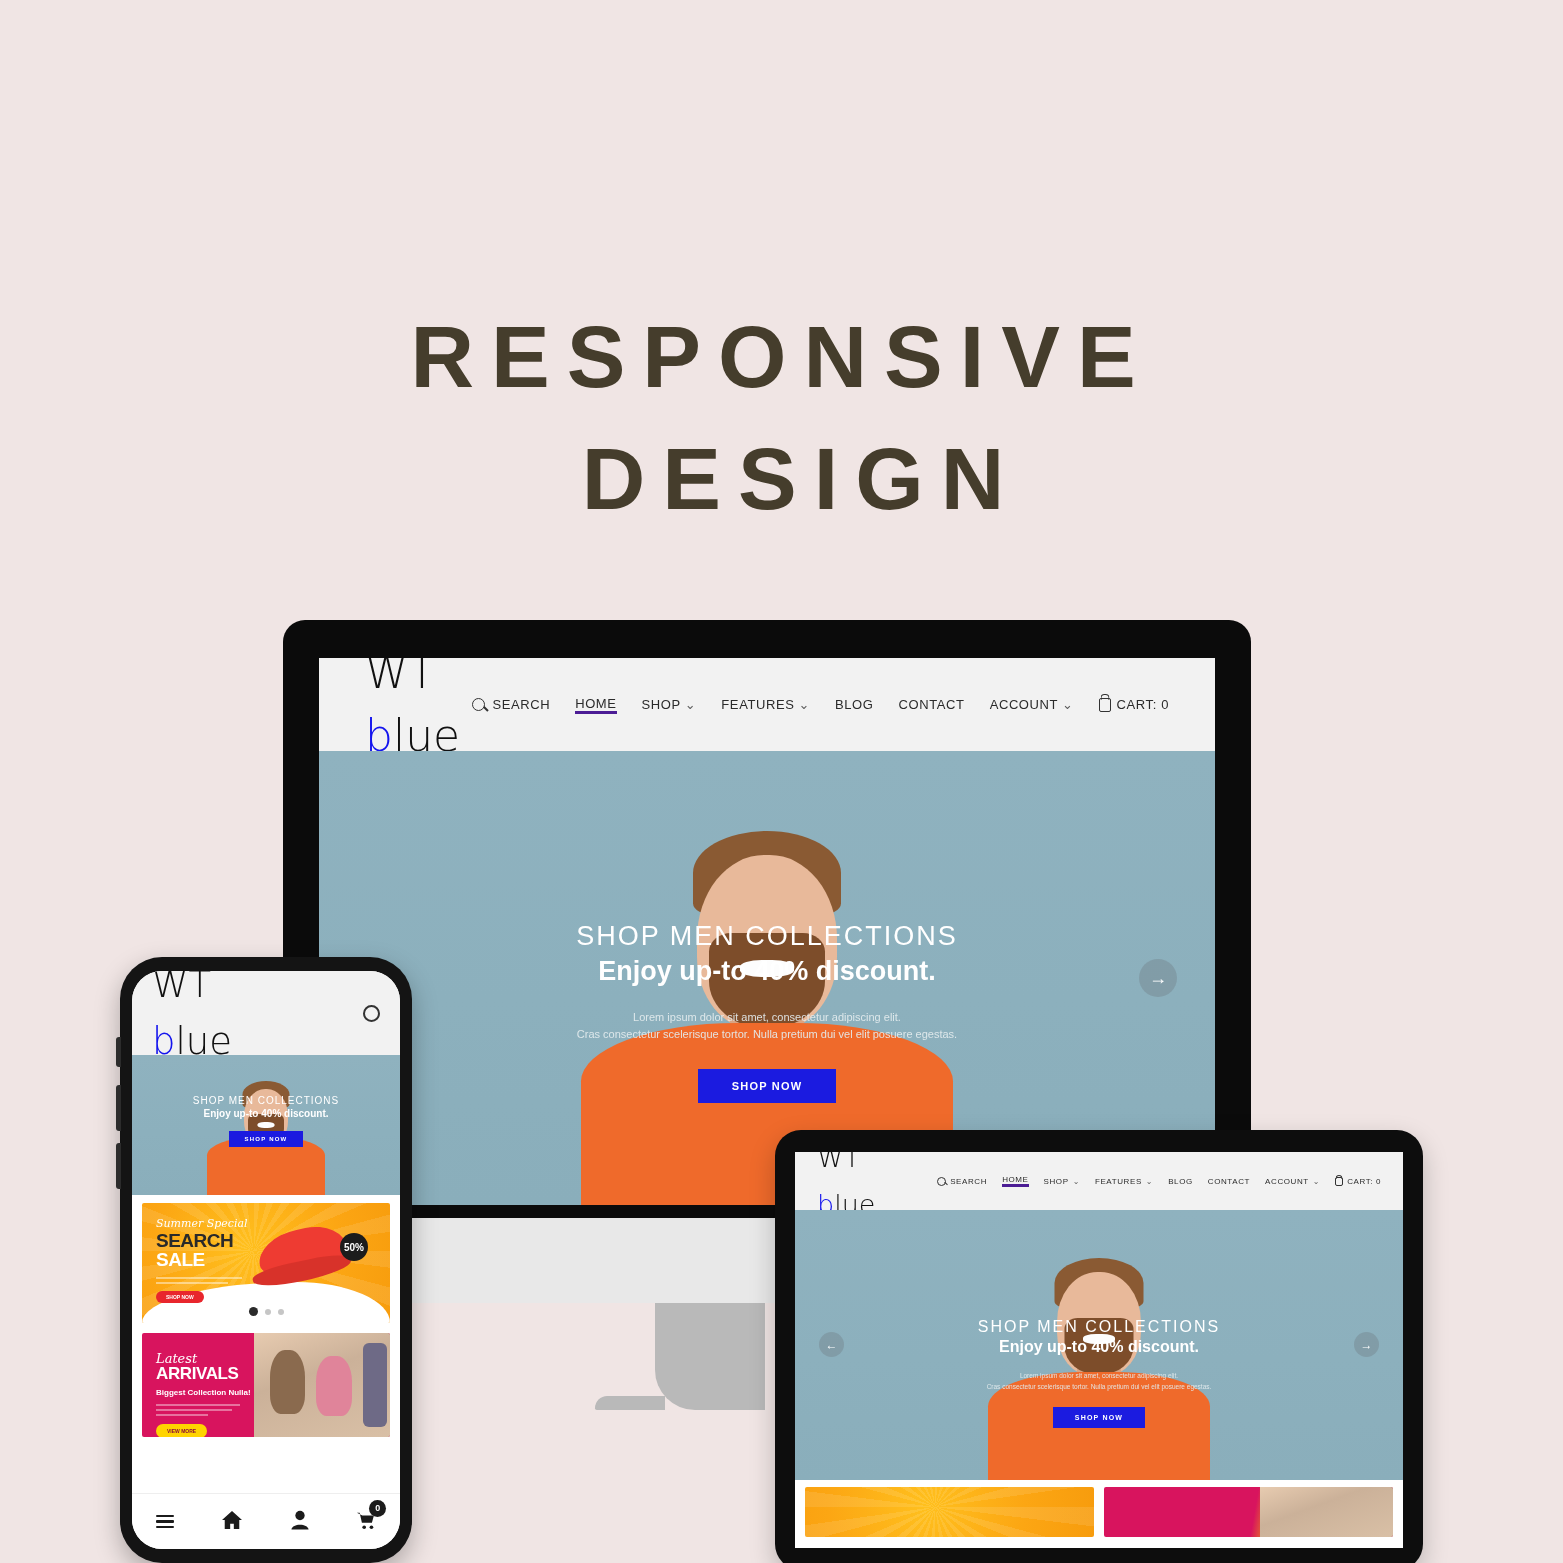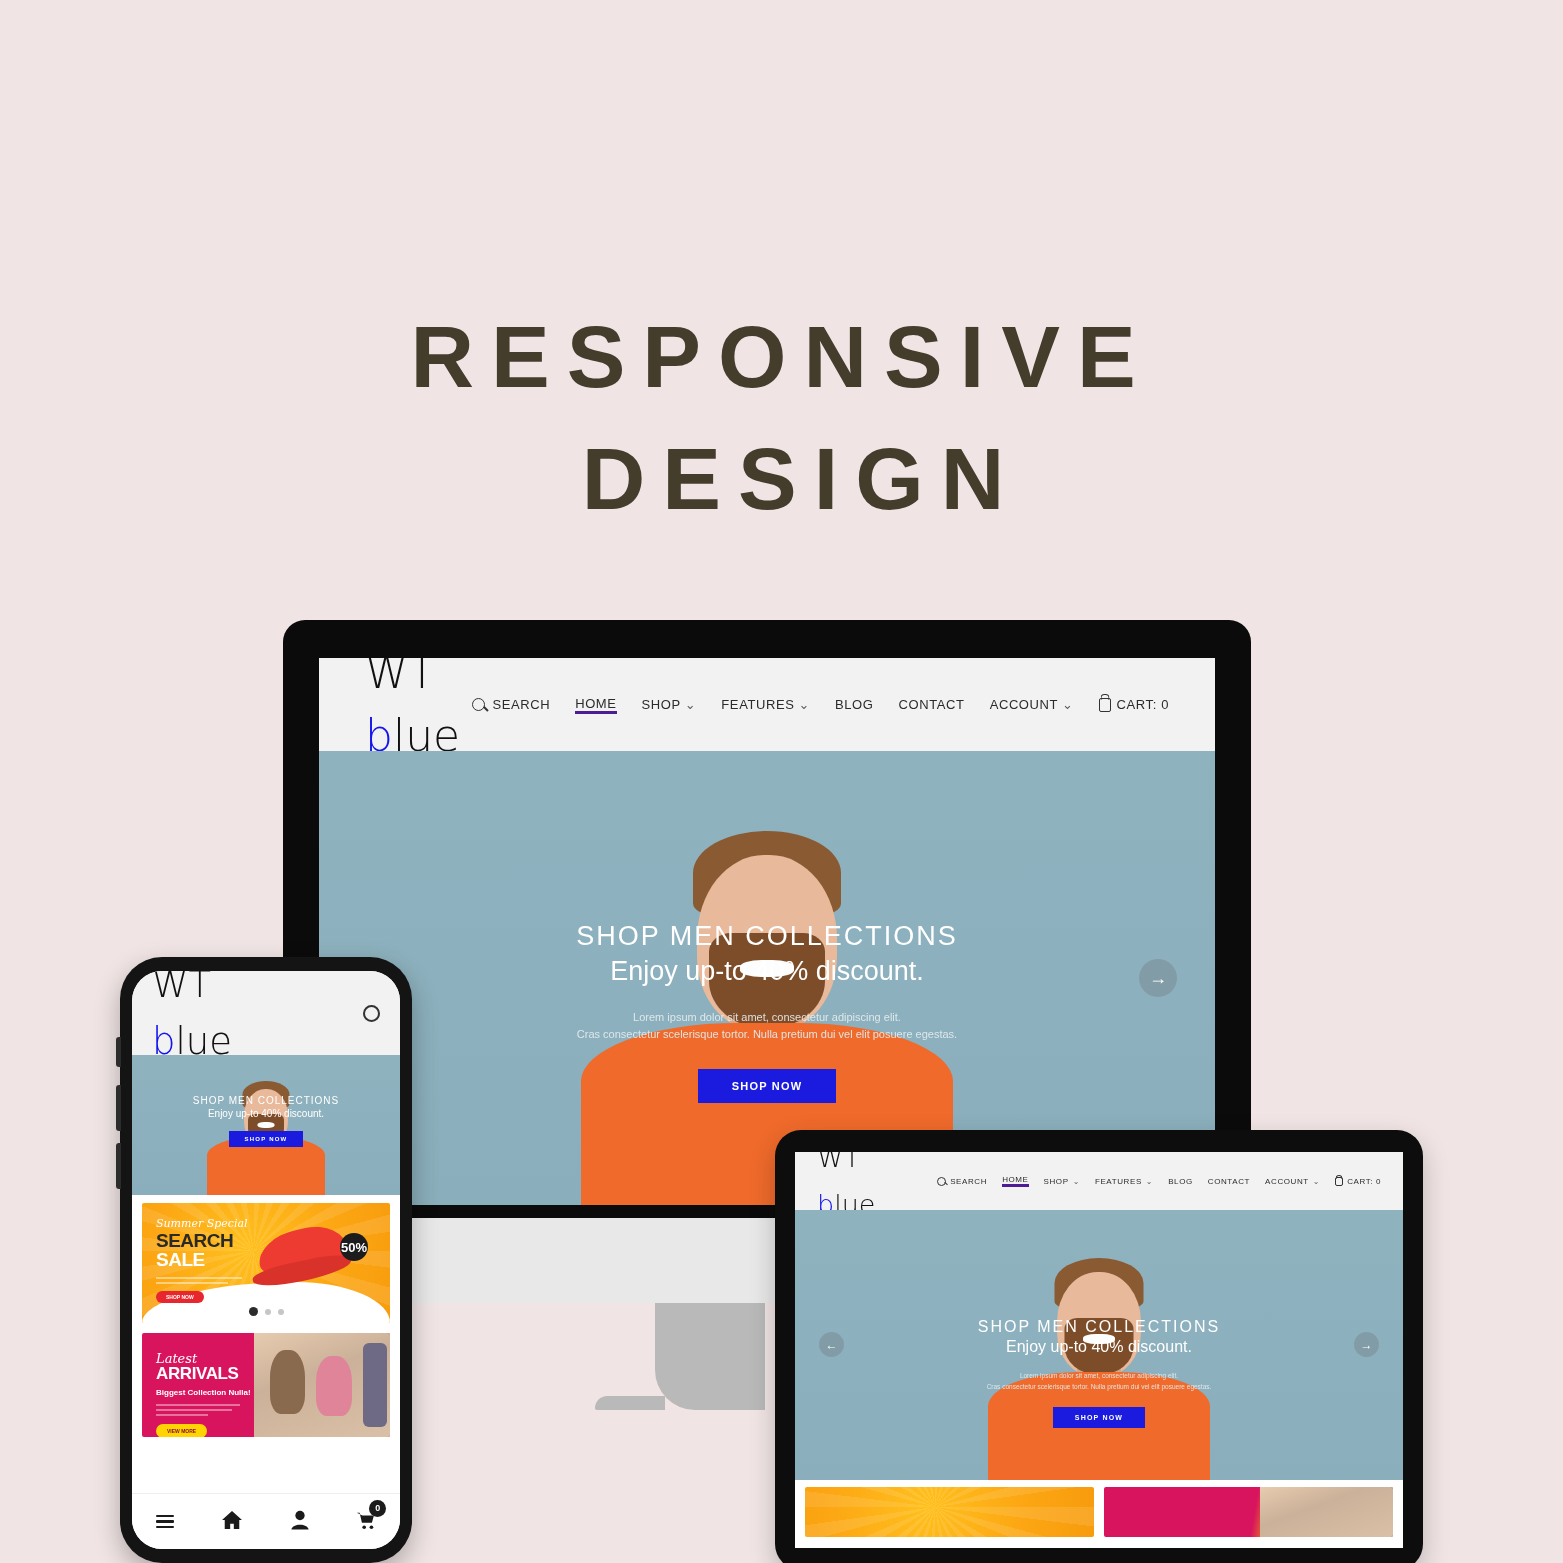"Enjoy up-to 40% discount." .hero-t2 { font-weight: 400 -> 700 }
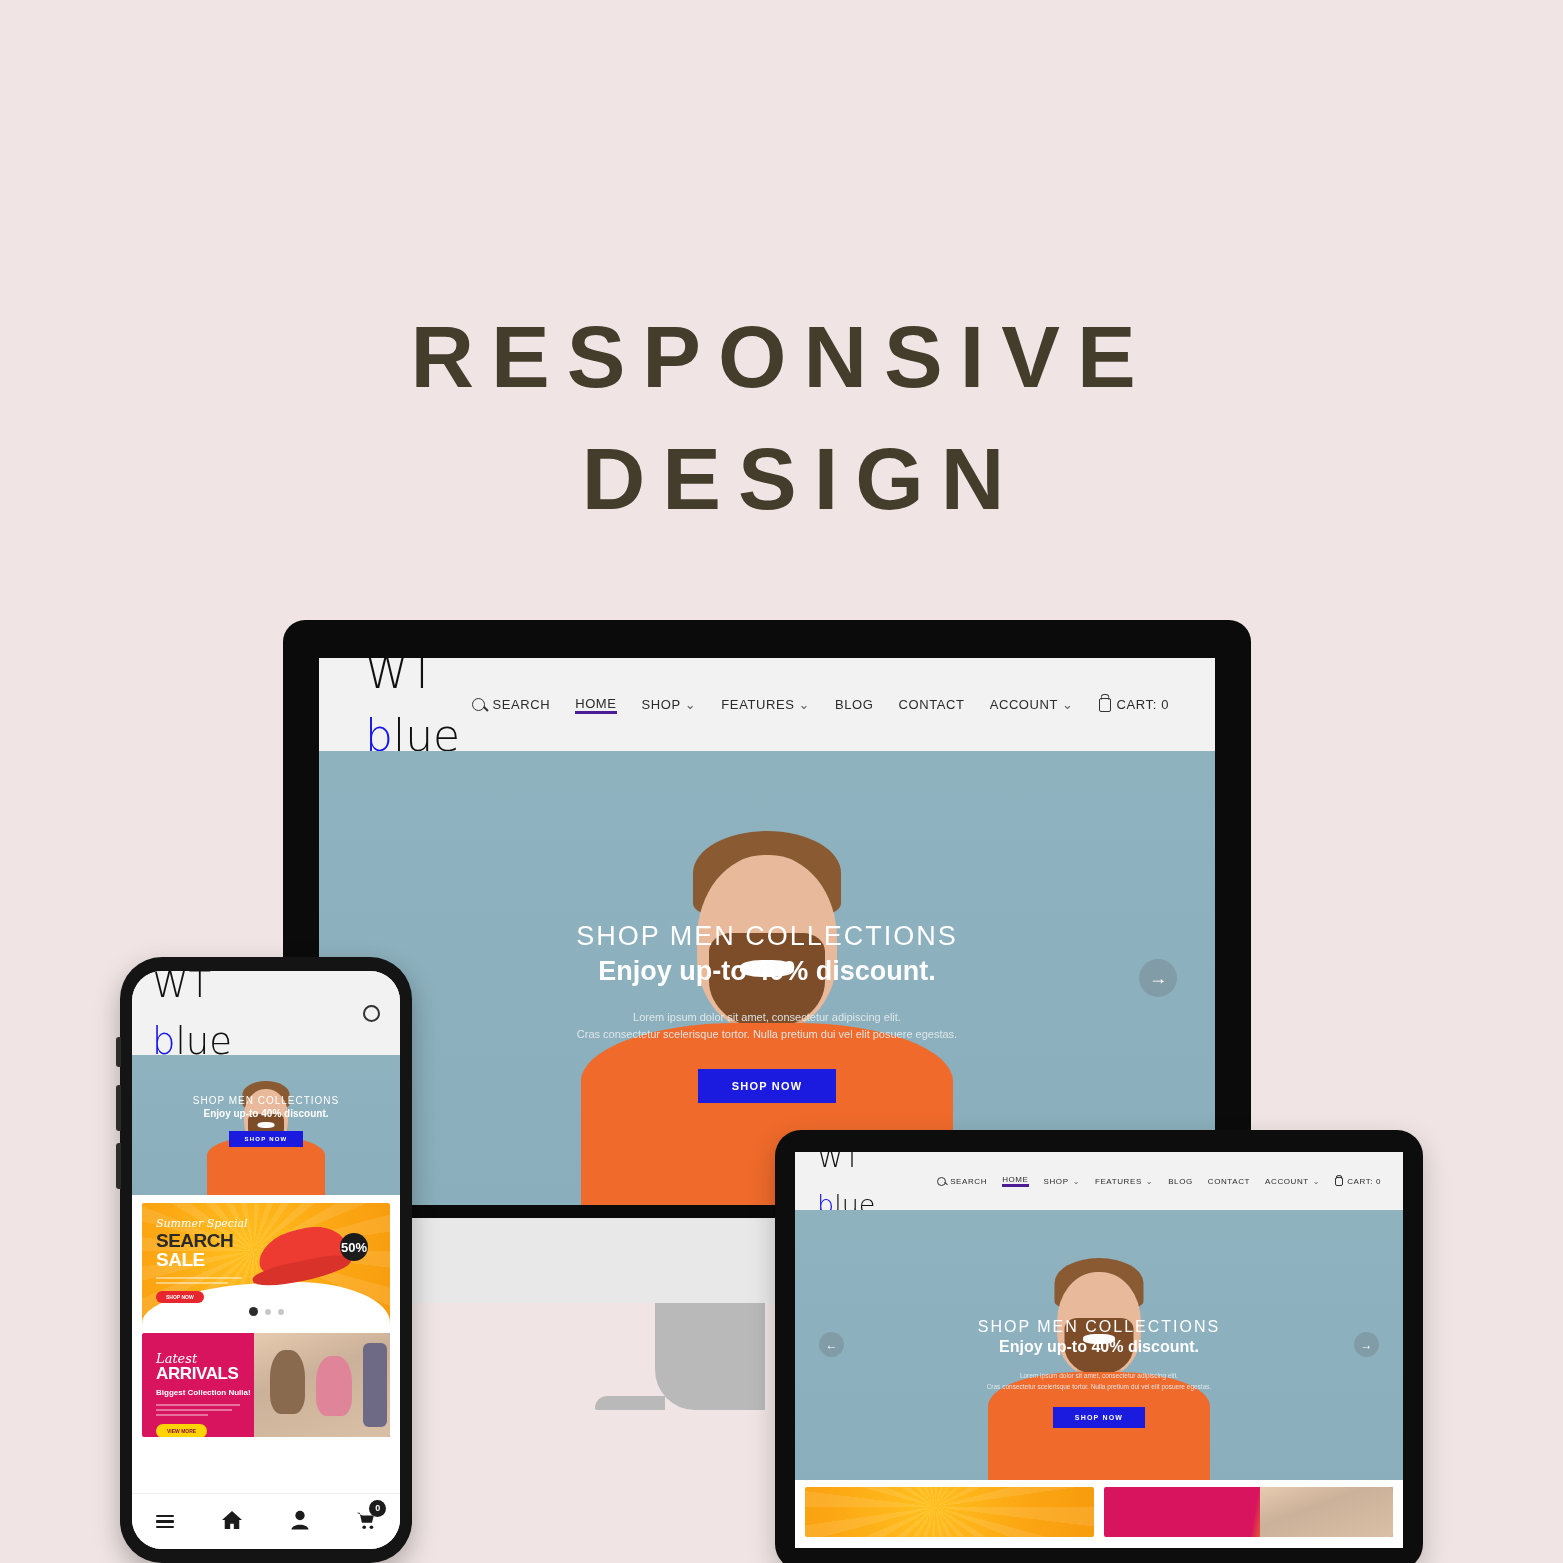"50%" div.badge50 { font-size: 13px -> 10px }
